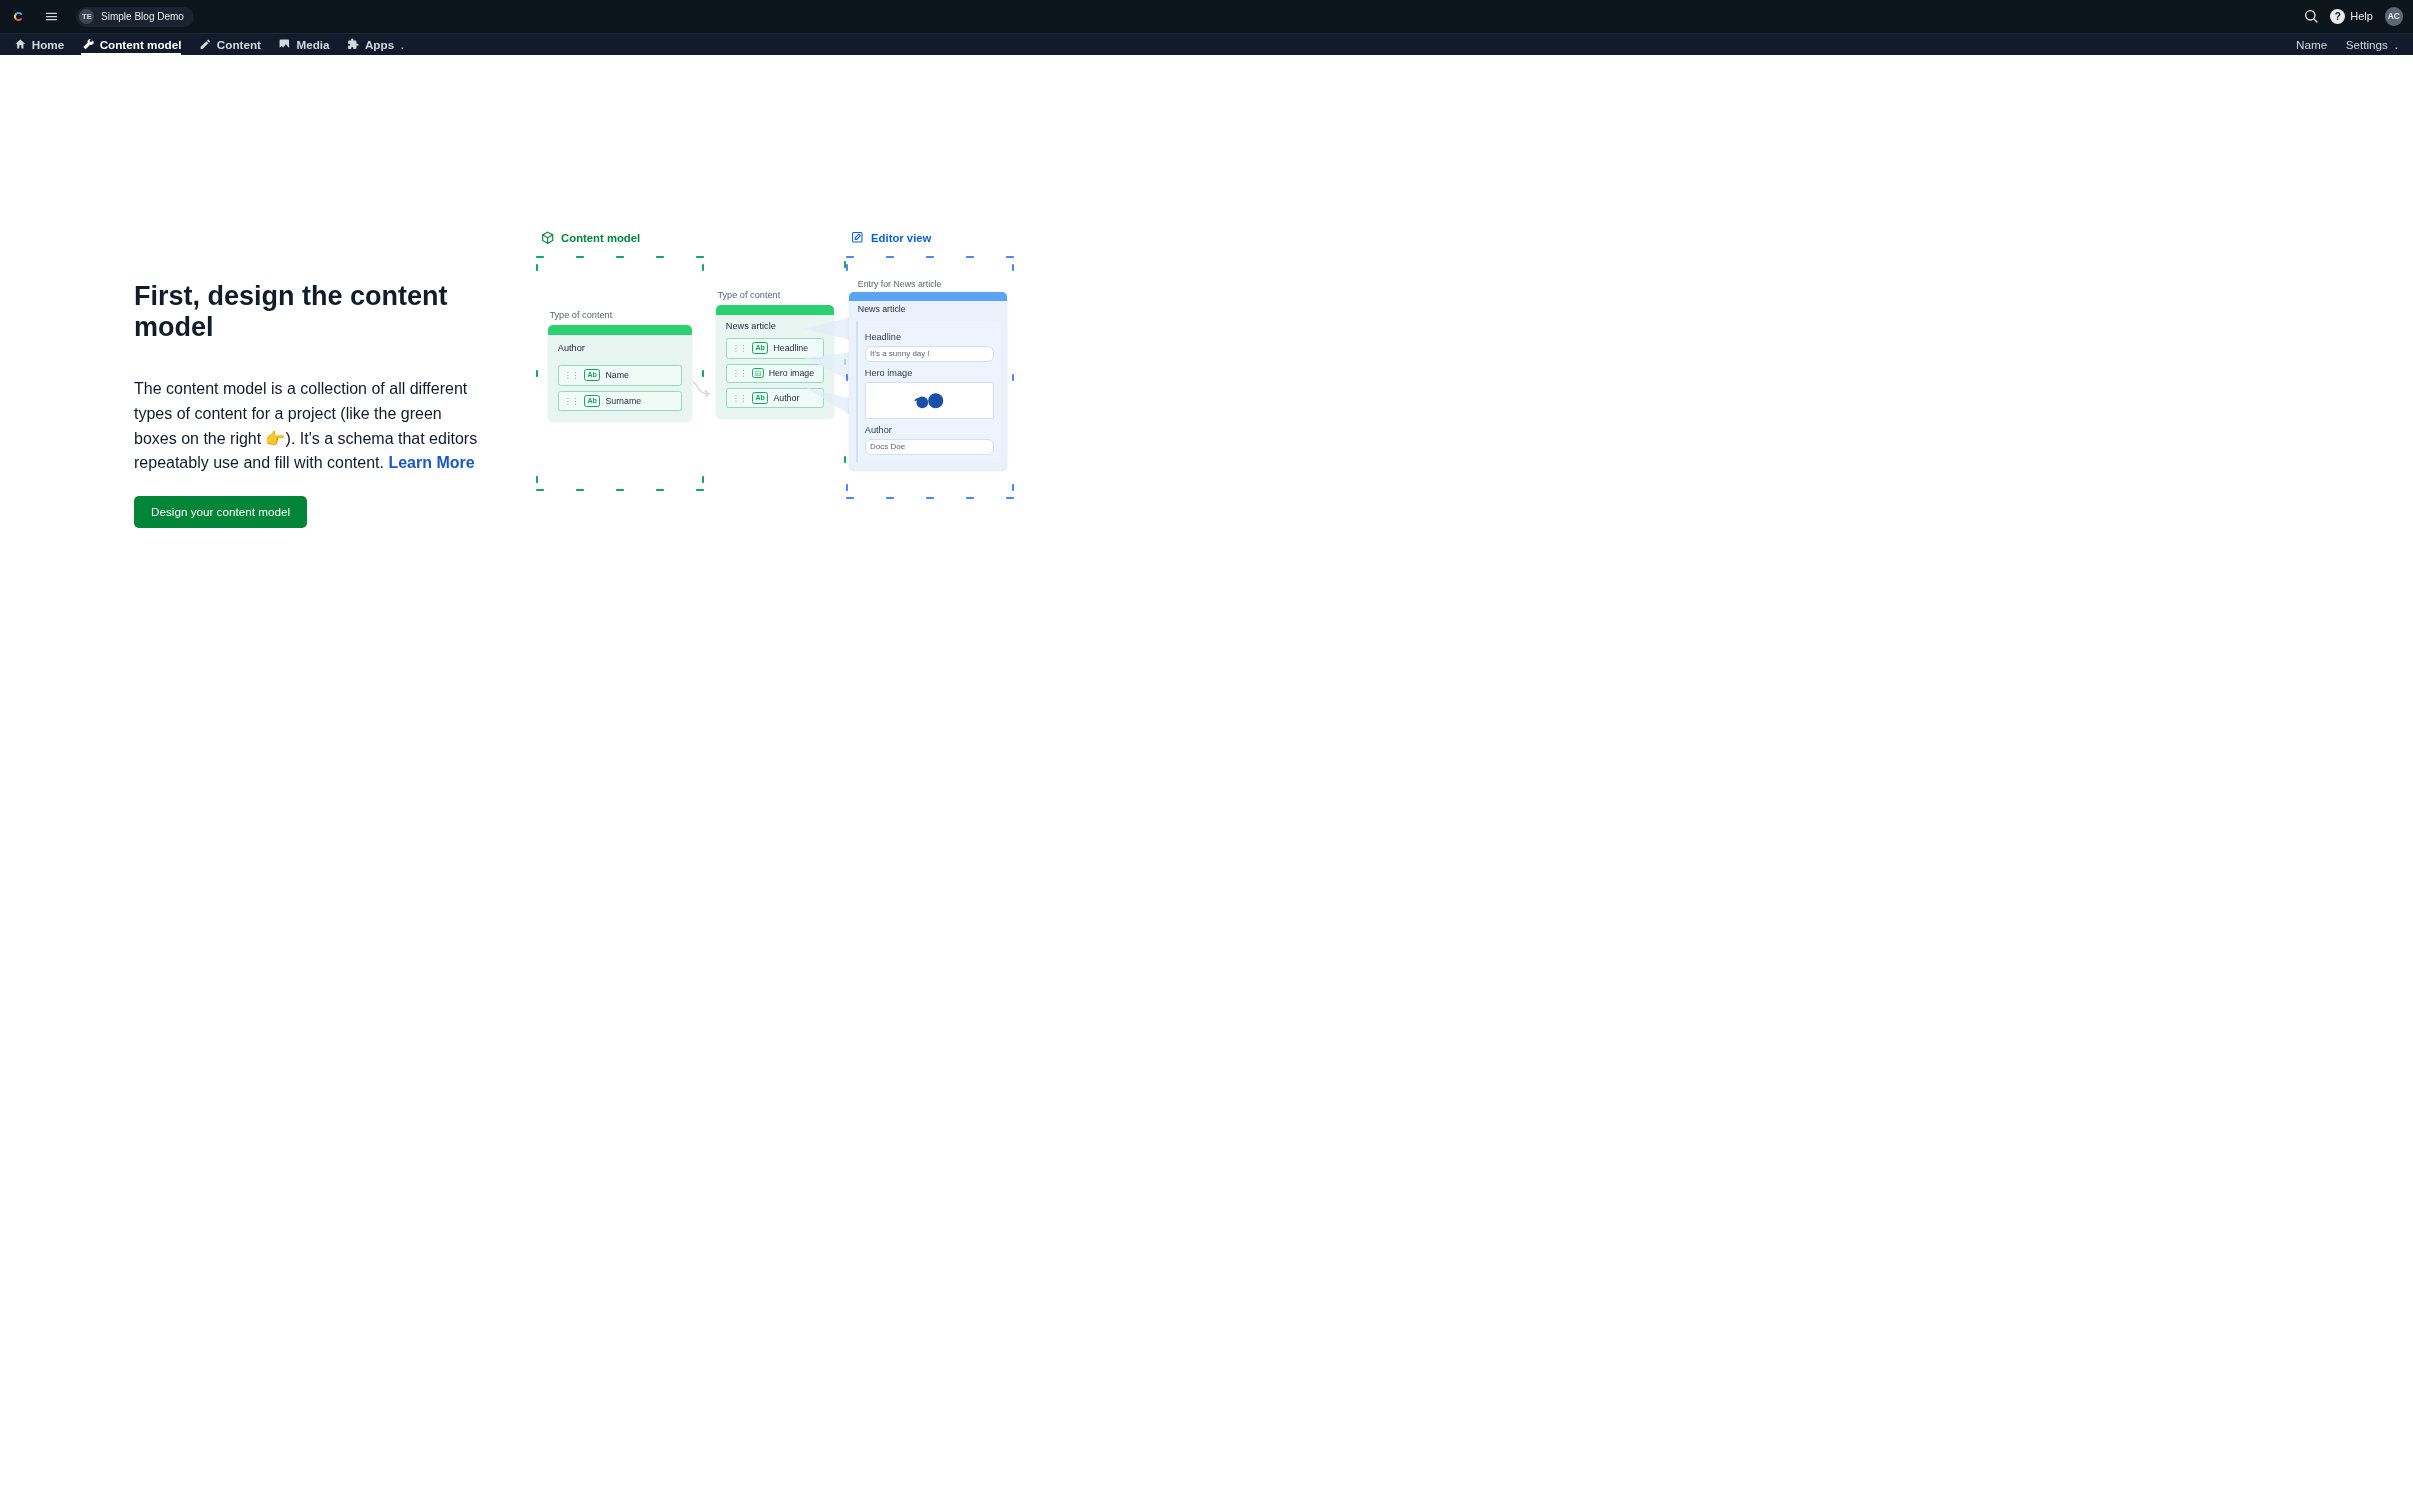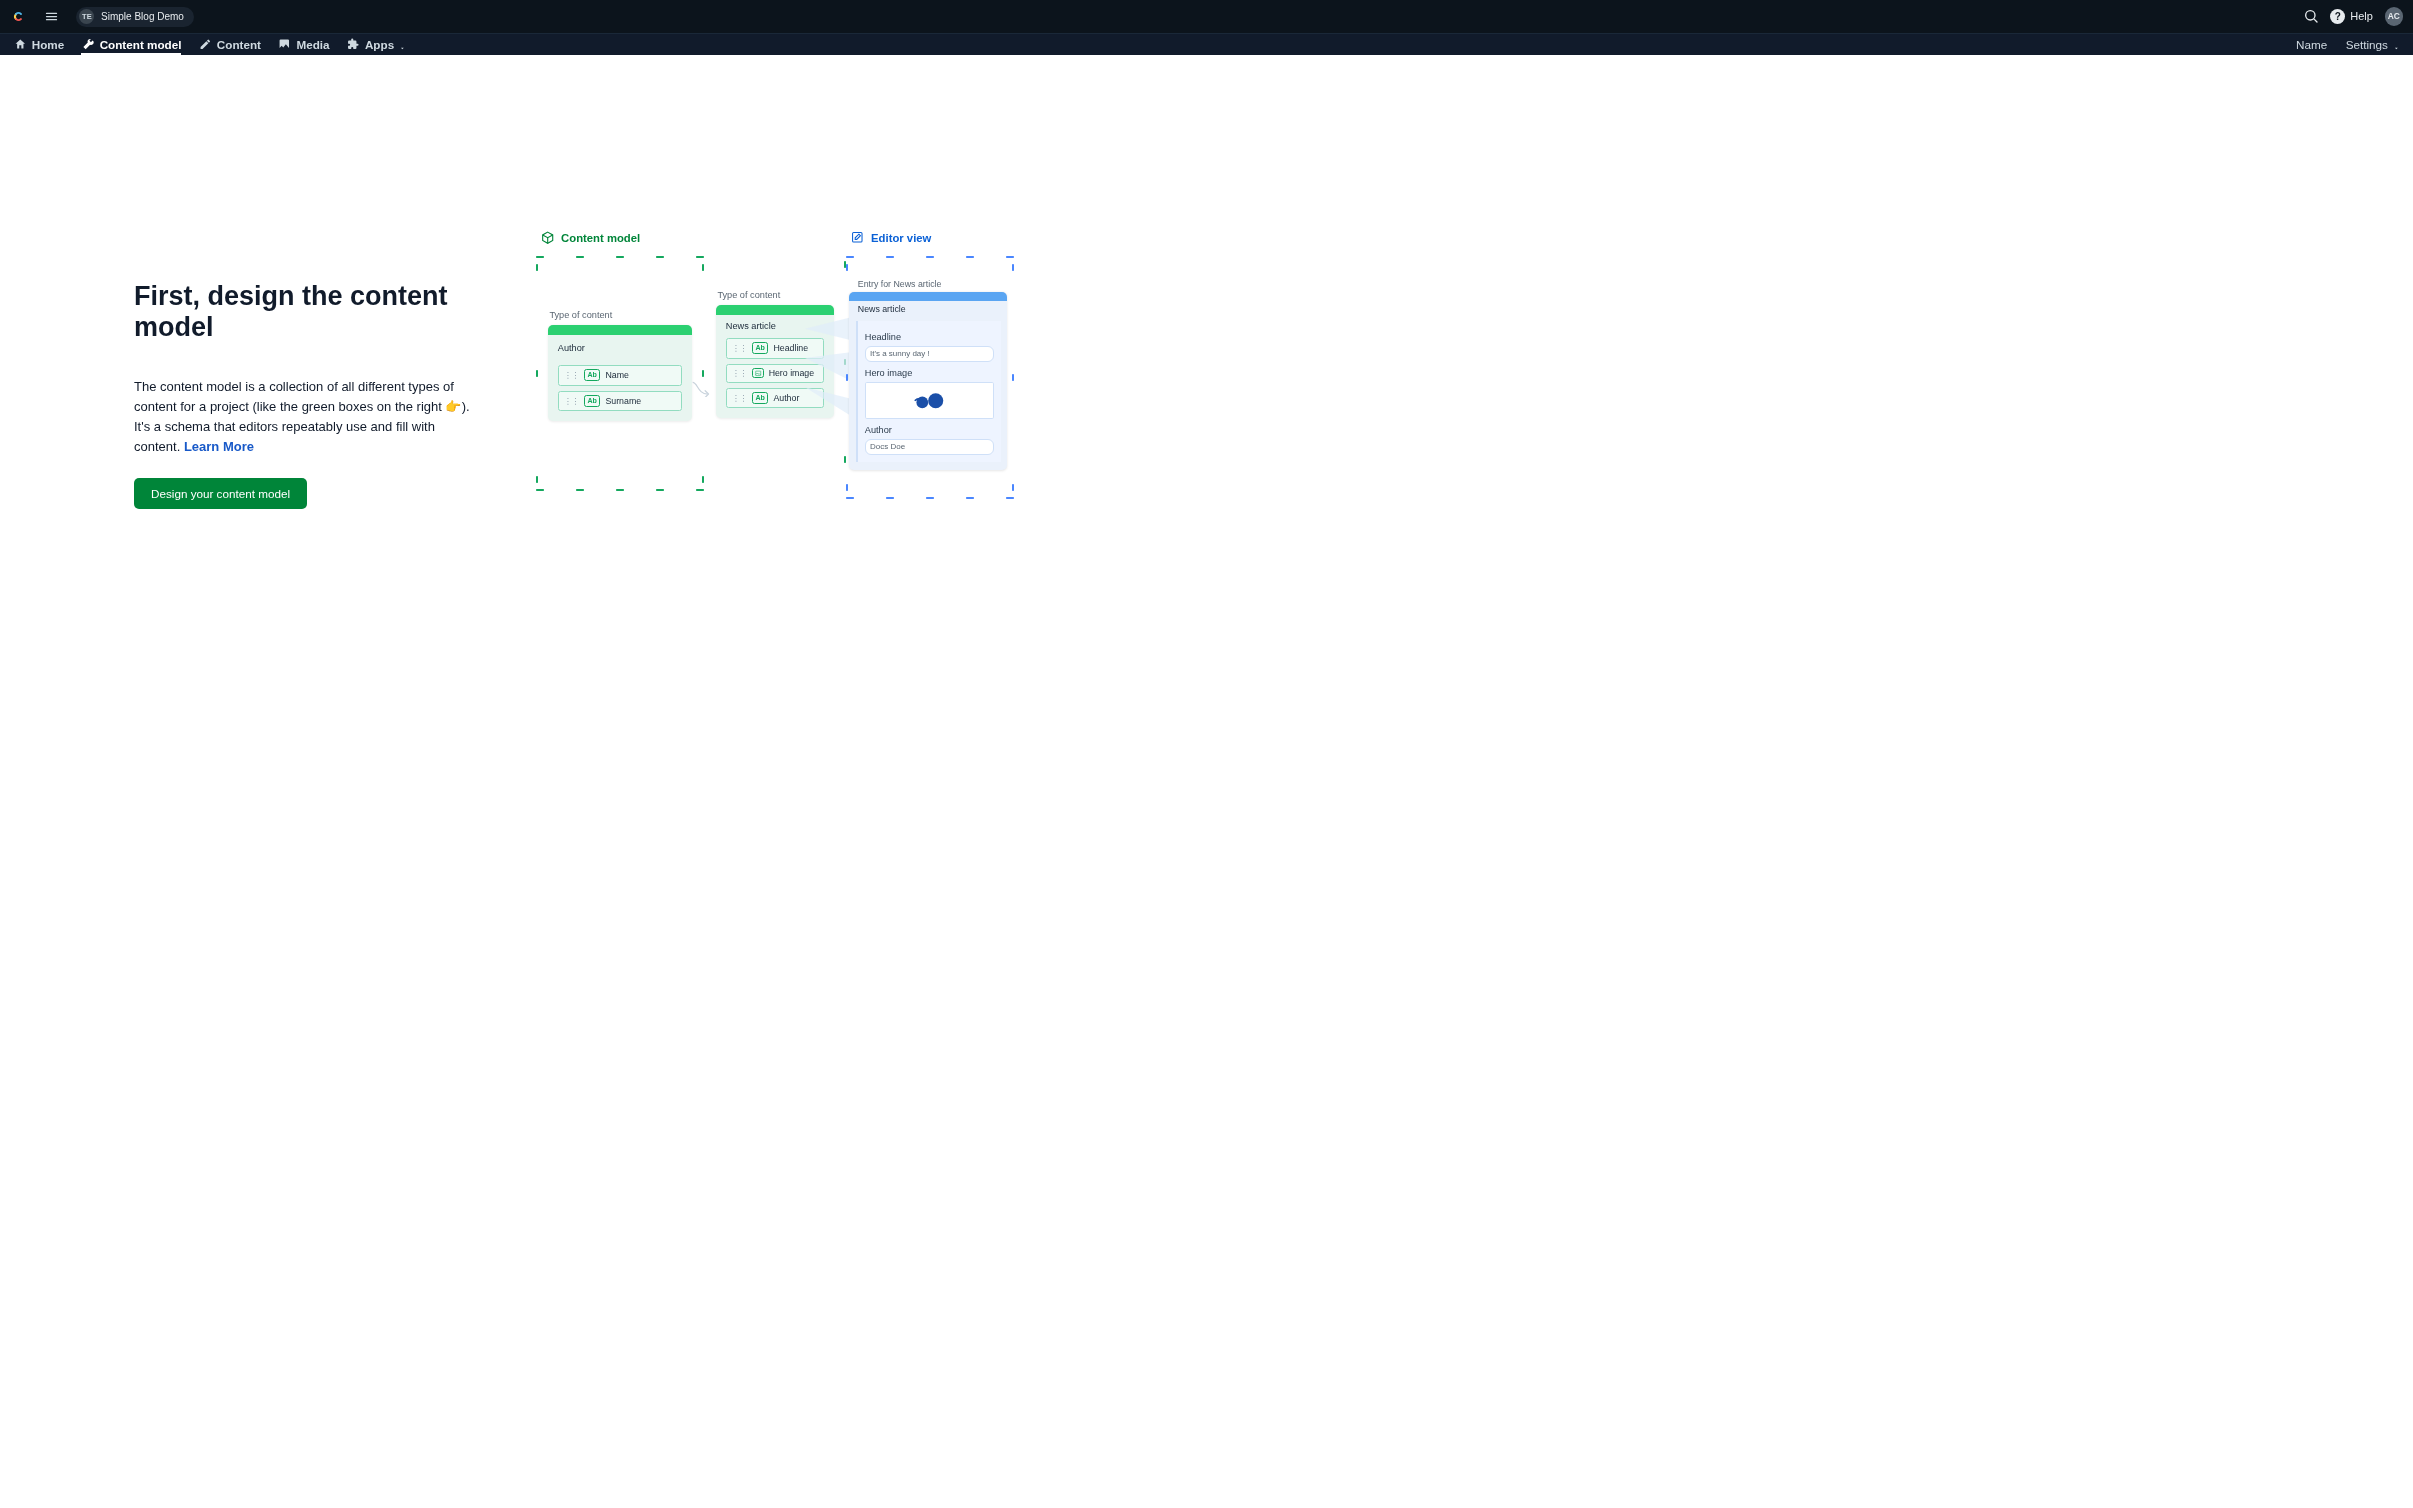"The content model is a" .intro p { font-size: 13px -> 16px }
